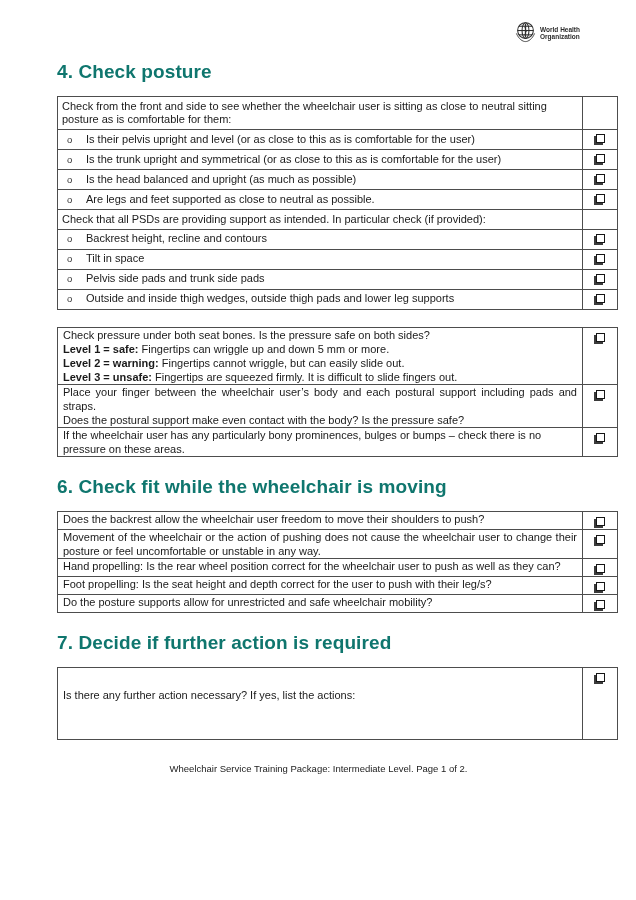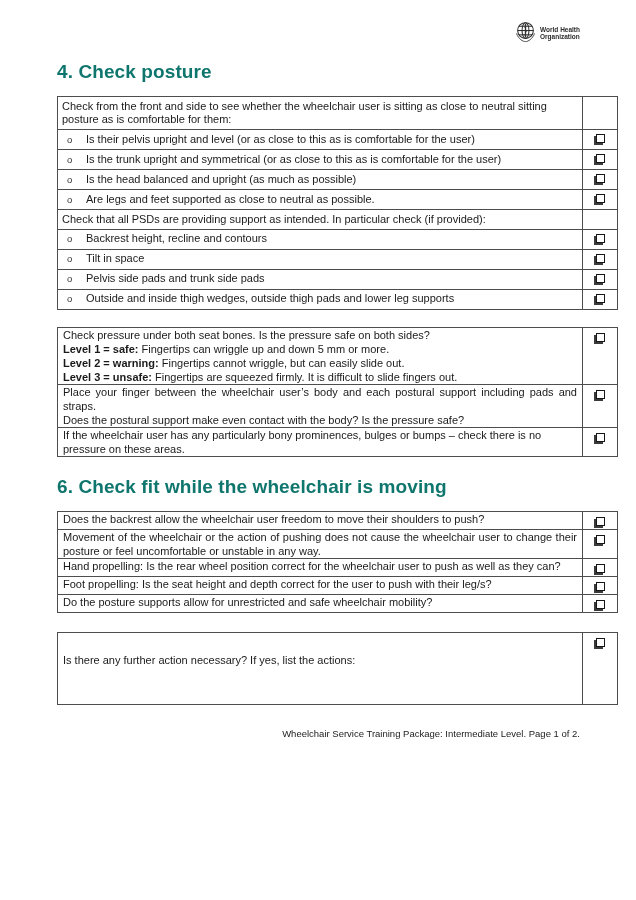"7. Decide if further action" h2.section-title { html: none -> <h2>7. Decide if further action is required</h2> }
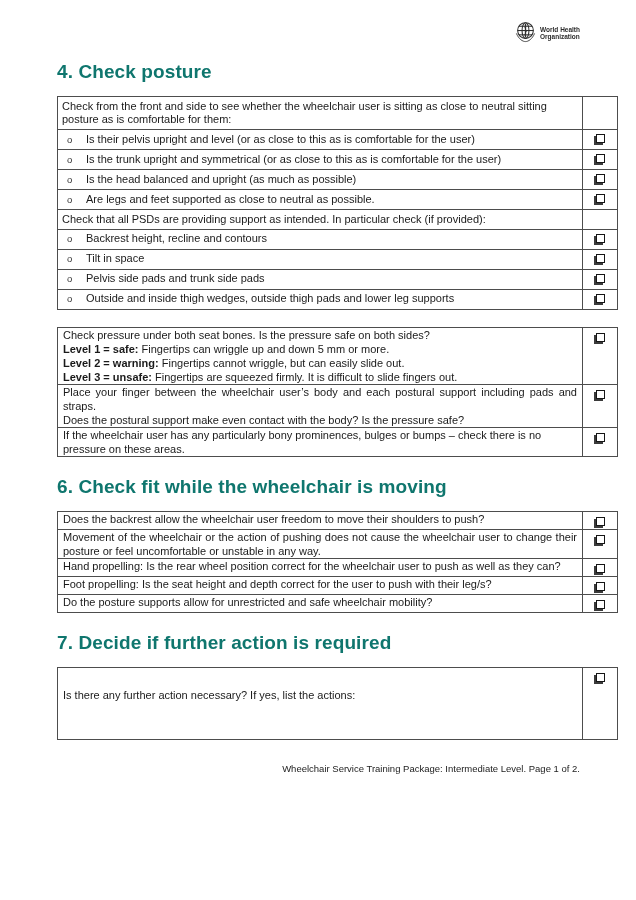"Wheelchair Service Training Package:" .footer { text-align: right -> center }
